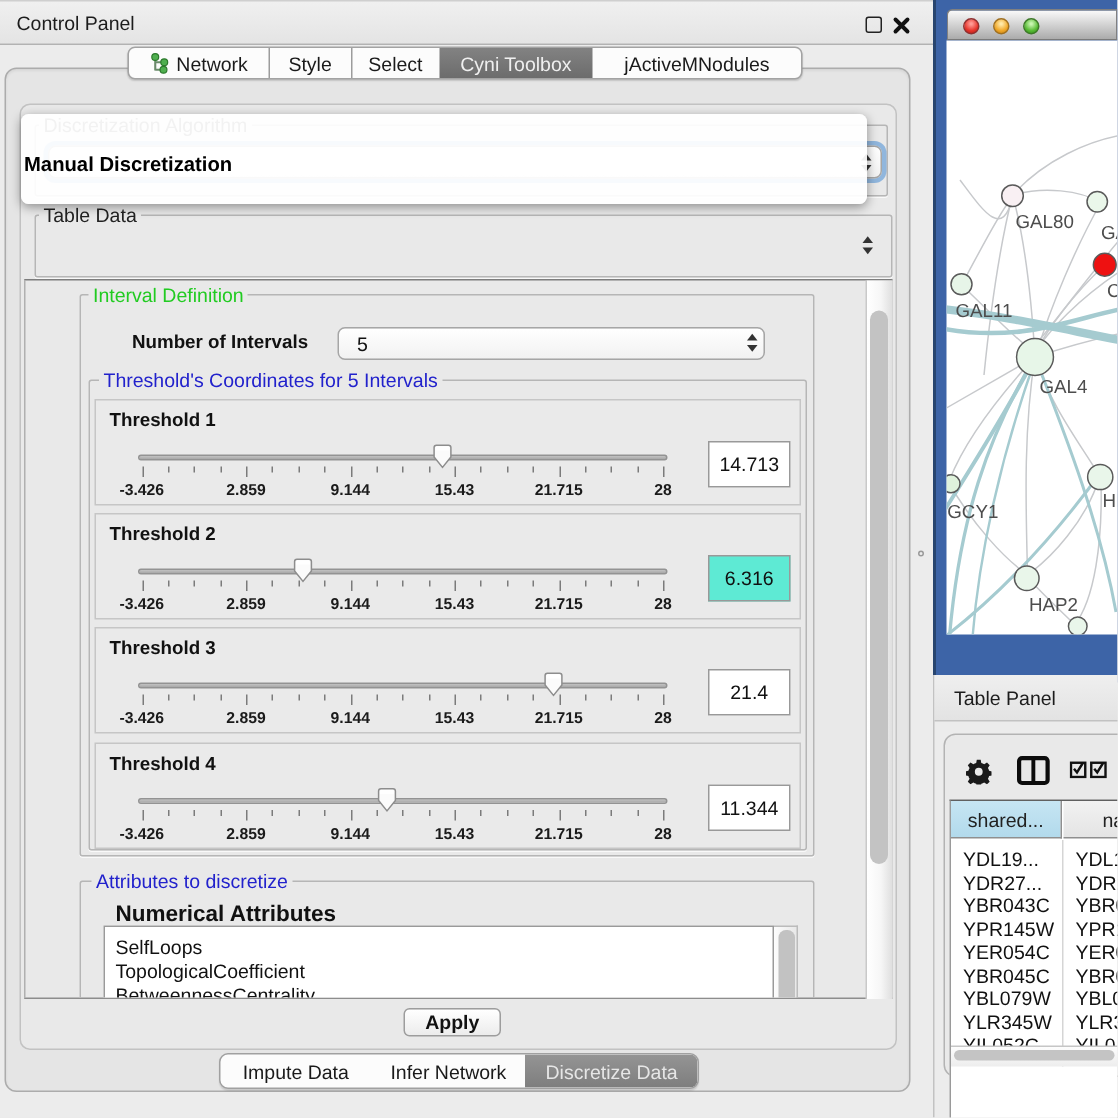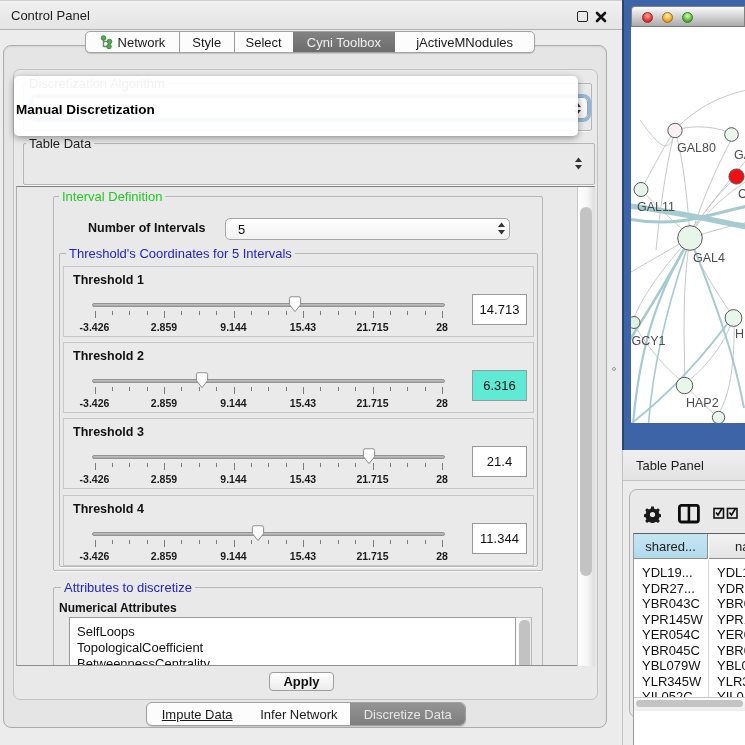"Numerical Attributes" div.abs { font-size: 12px -> 15px; left: 42px -> 60px }
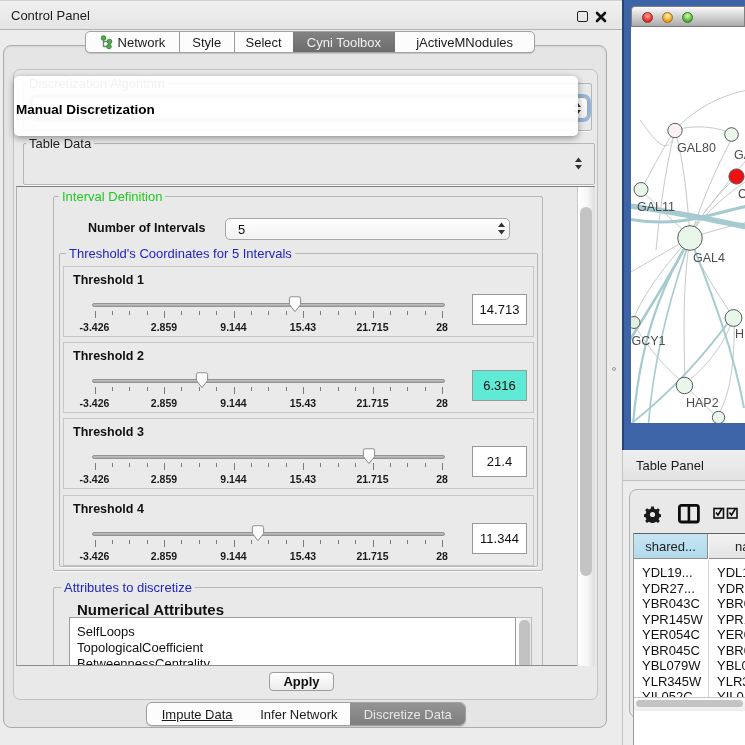"Impute Data" div.tseg { text-decoration: underline -> none }
